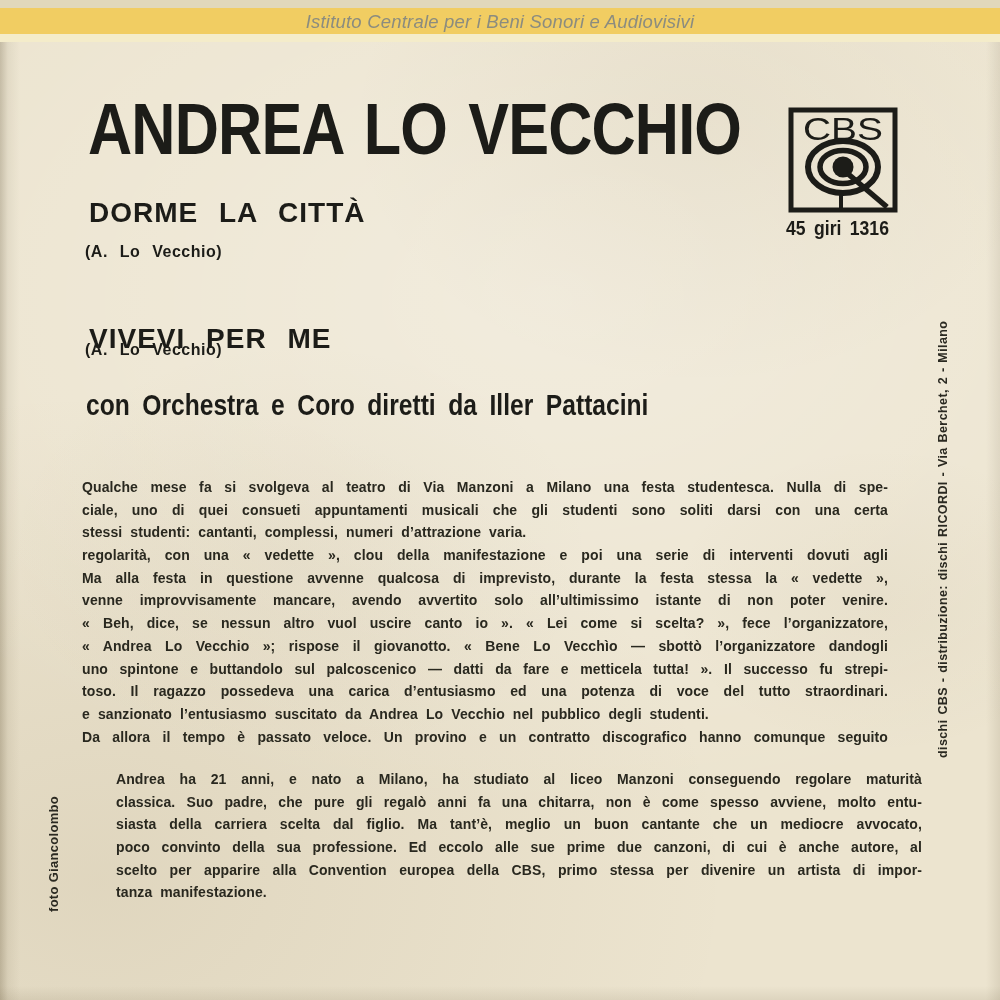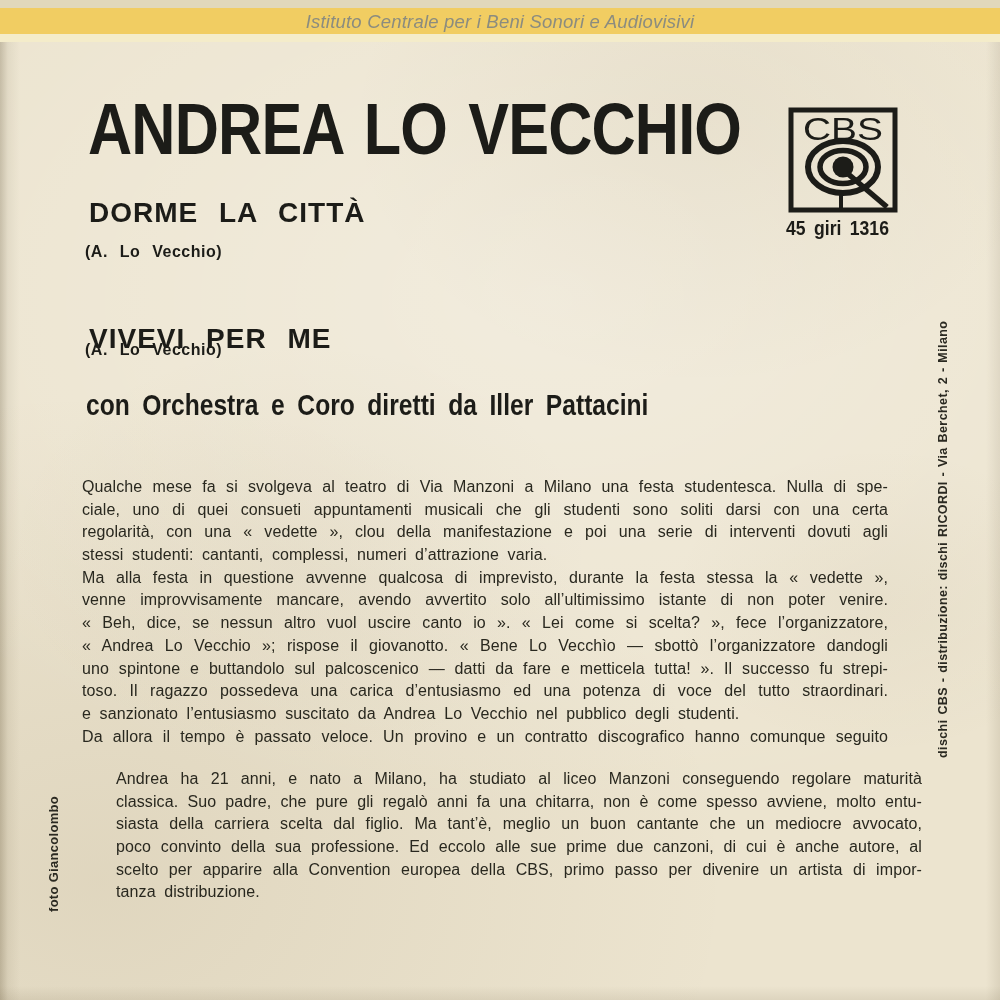"Qualche mese fa si svolgeva" .bl { font-size: 16px -> 14px; font-weight: 400 -> 700 }
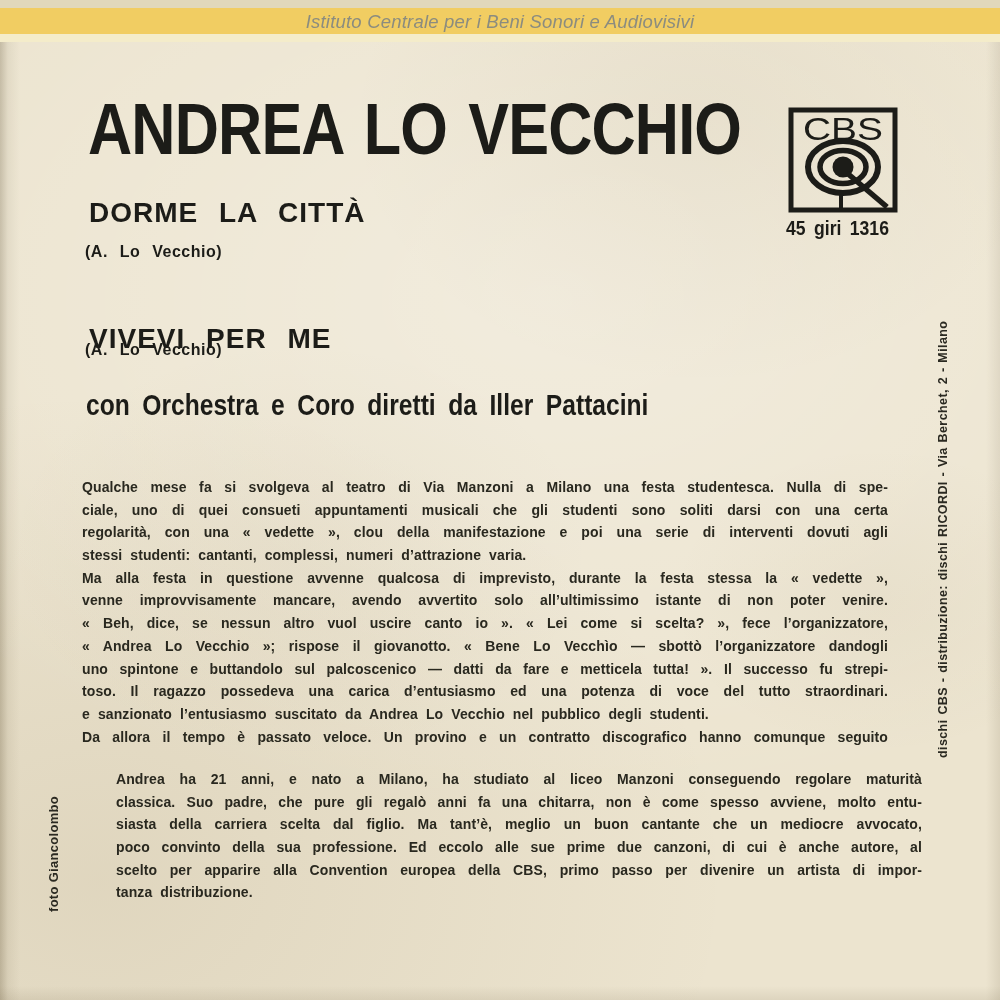"regolarità, con una « vedette" div.bl { order: before "stessi studenti: cantanti, complessi," -> after "stessi studenti: cantanti, complessi," }
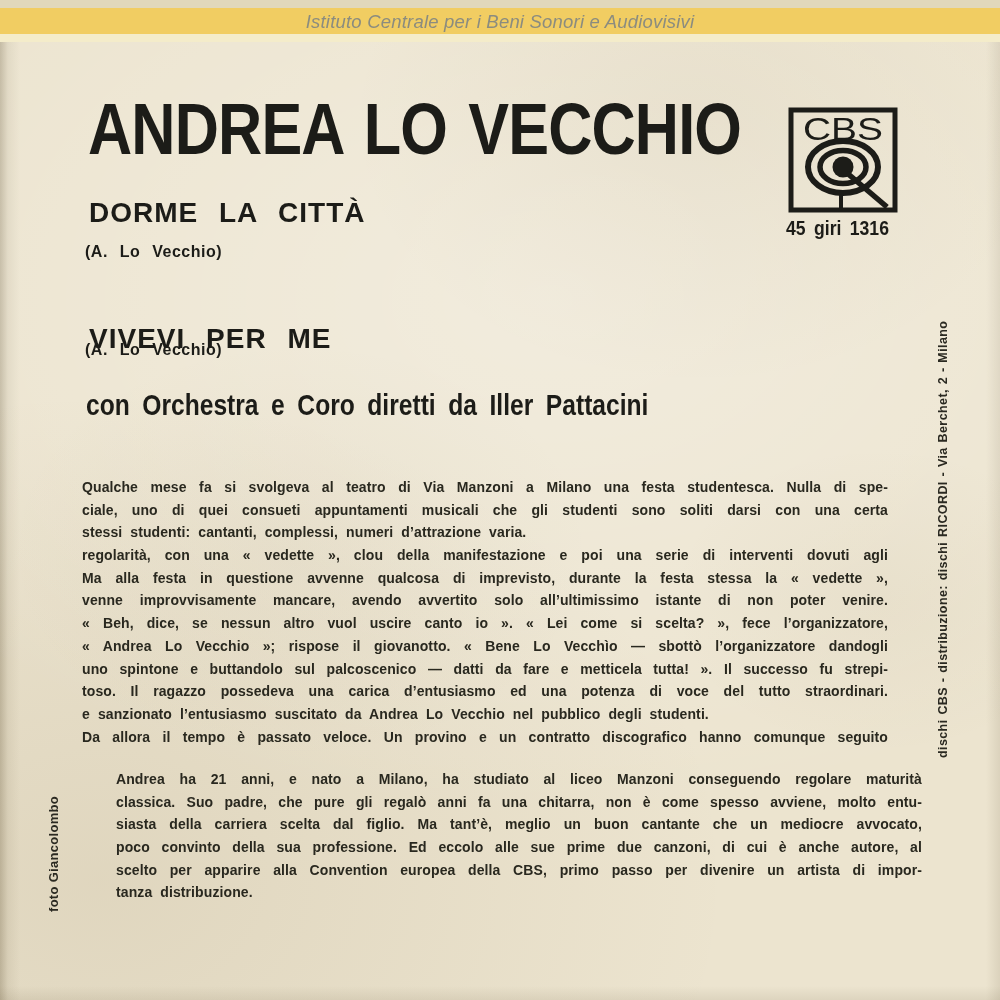"scelto per apparire alla Convention" div.bl { text: passo -> stessa }
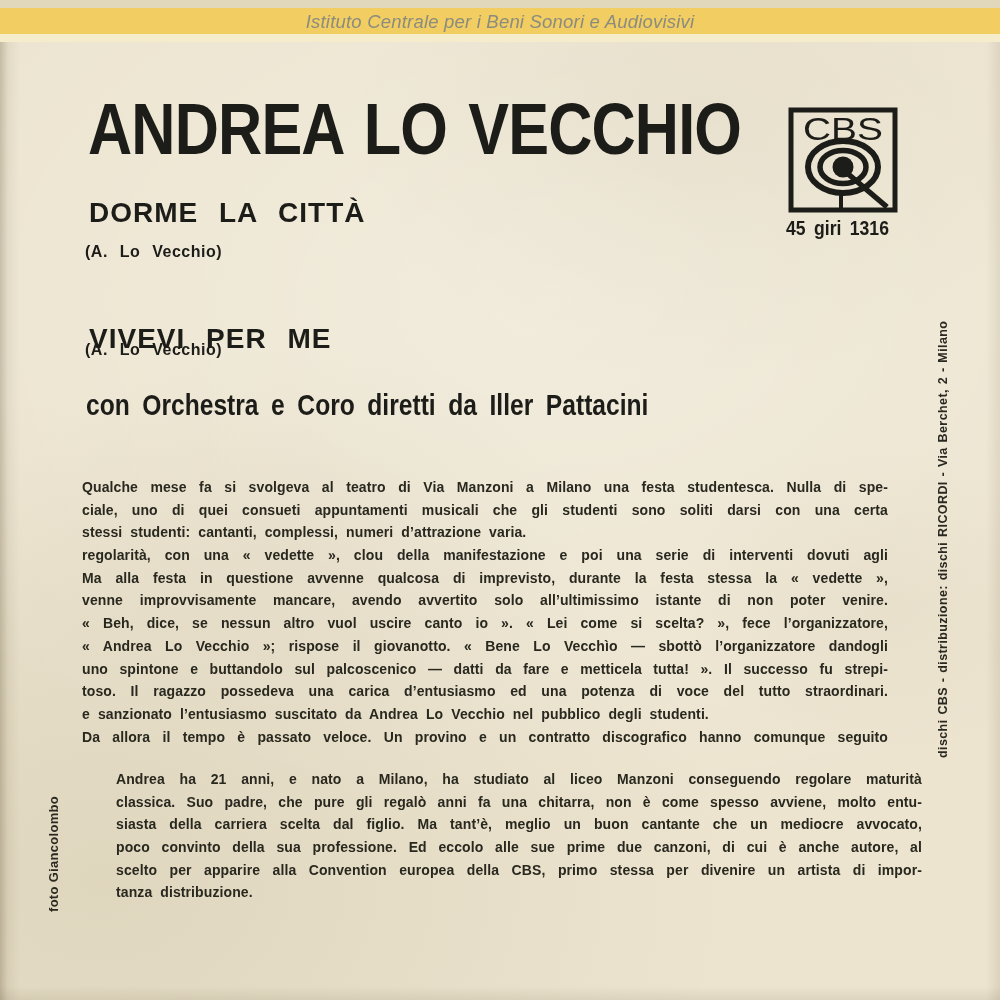"tanza distribuzione." div.bl { text: distribuzione -> manifestazione }
